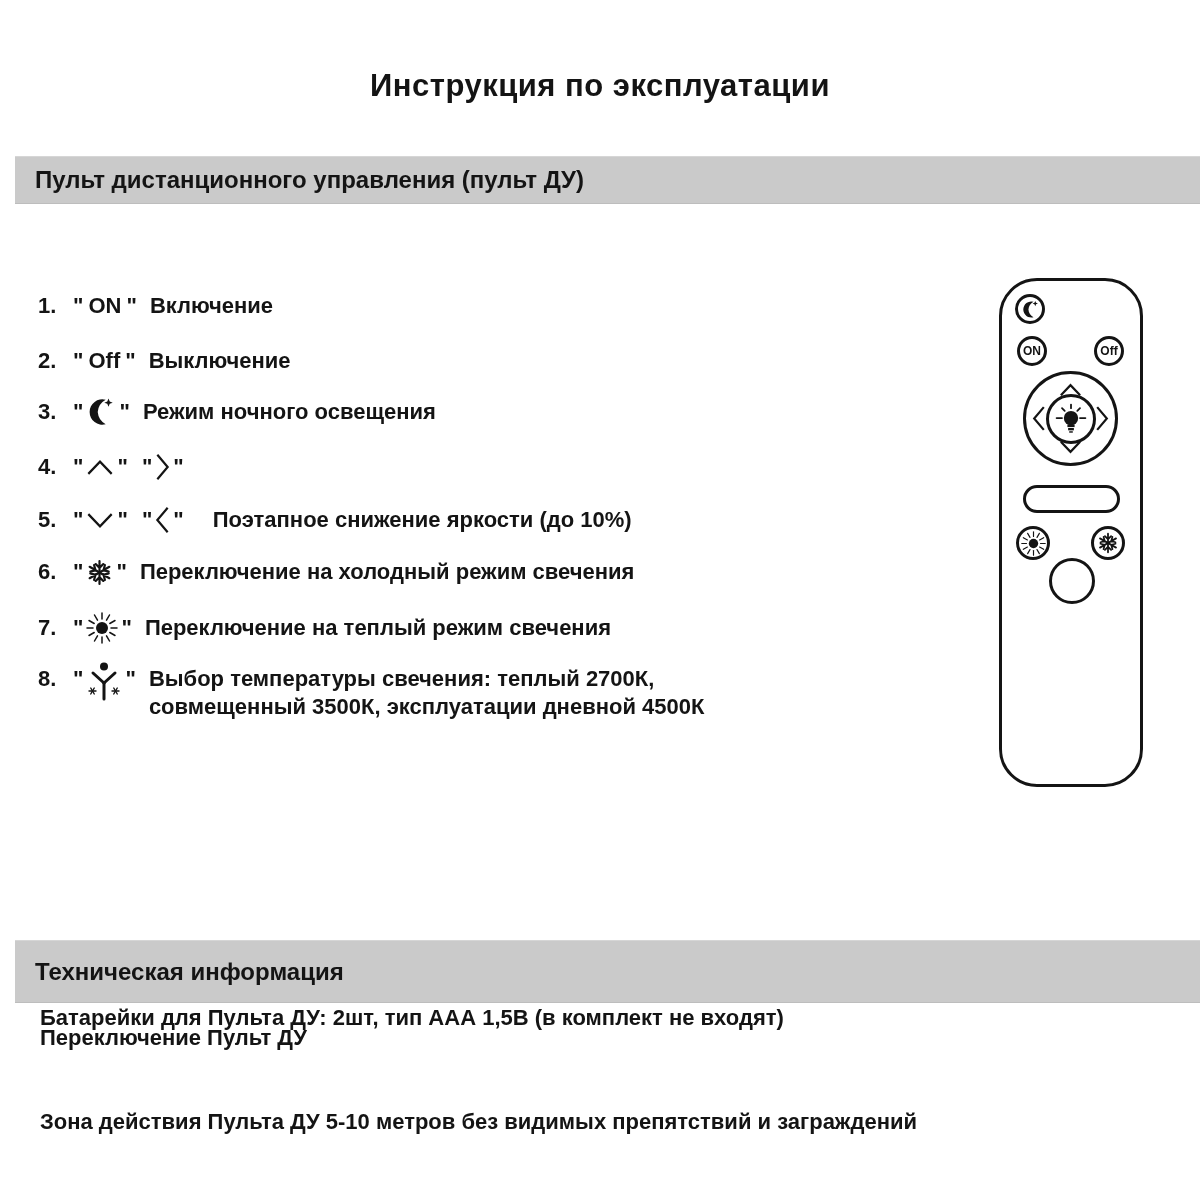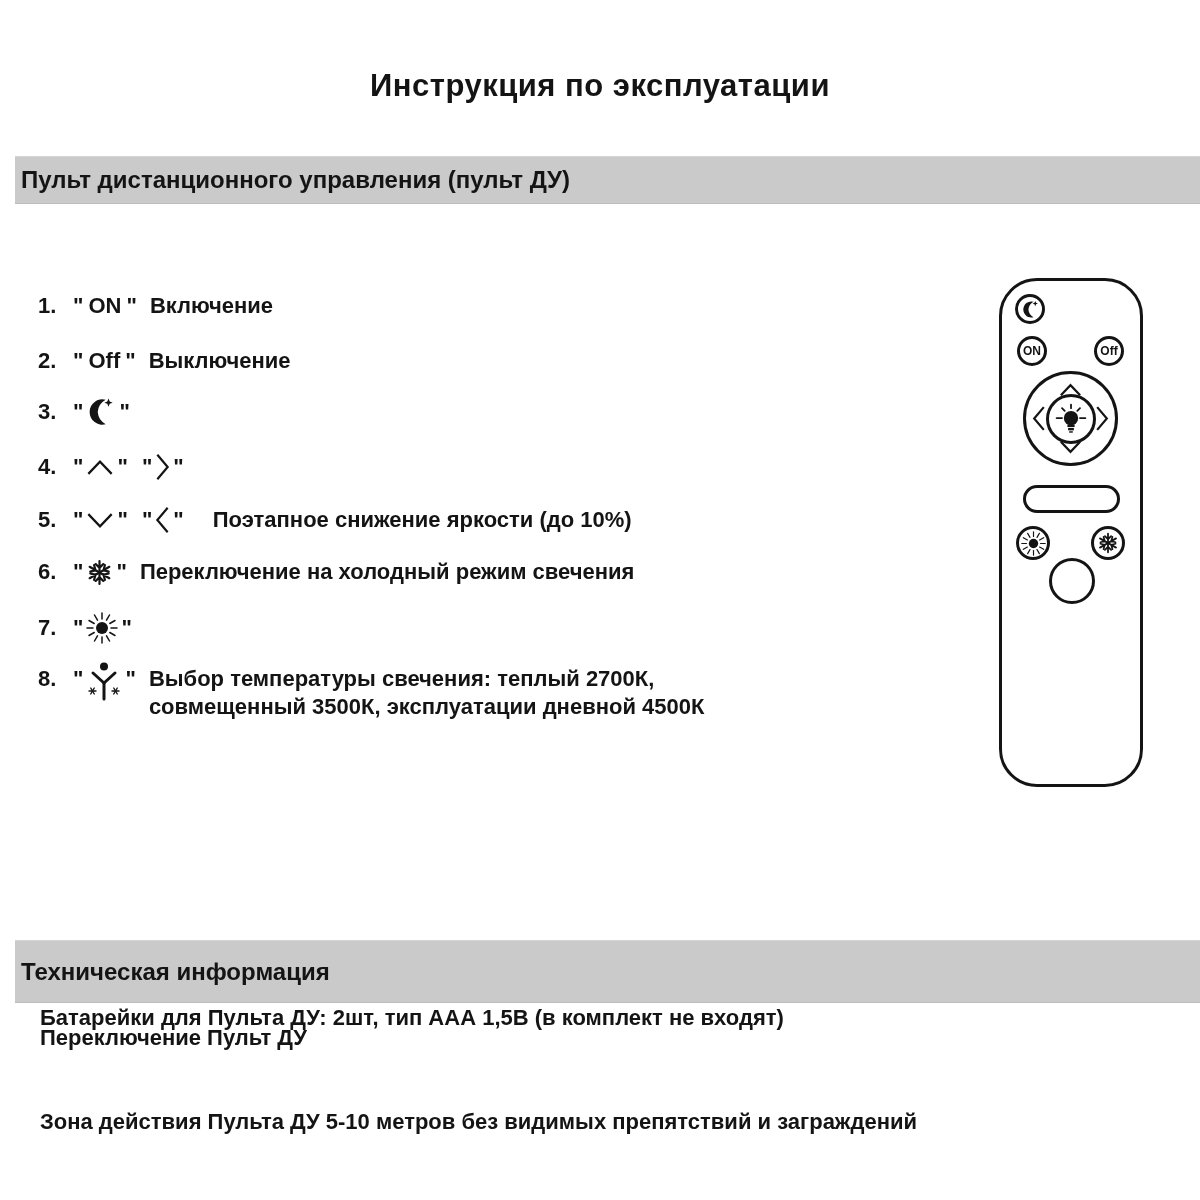"Пульт дистанционного управления (пульт" .section-bar { padding-left: 6px -> 20px }
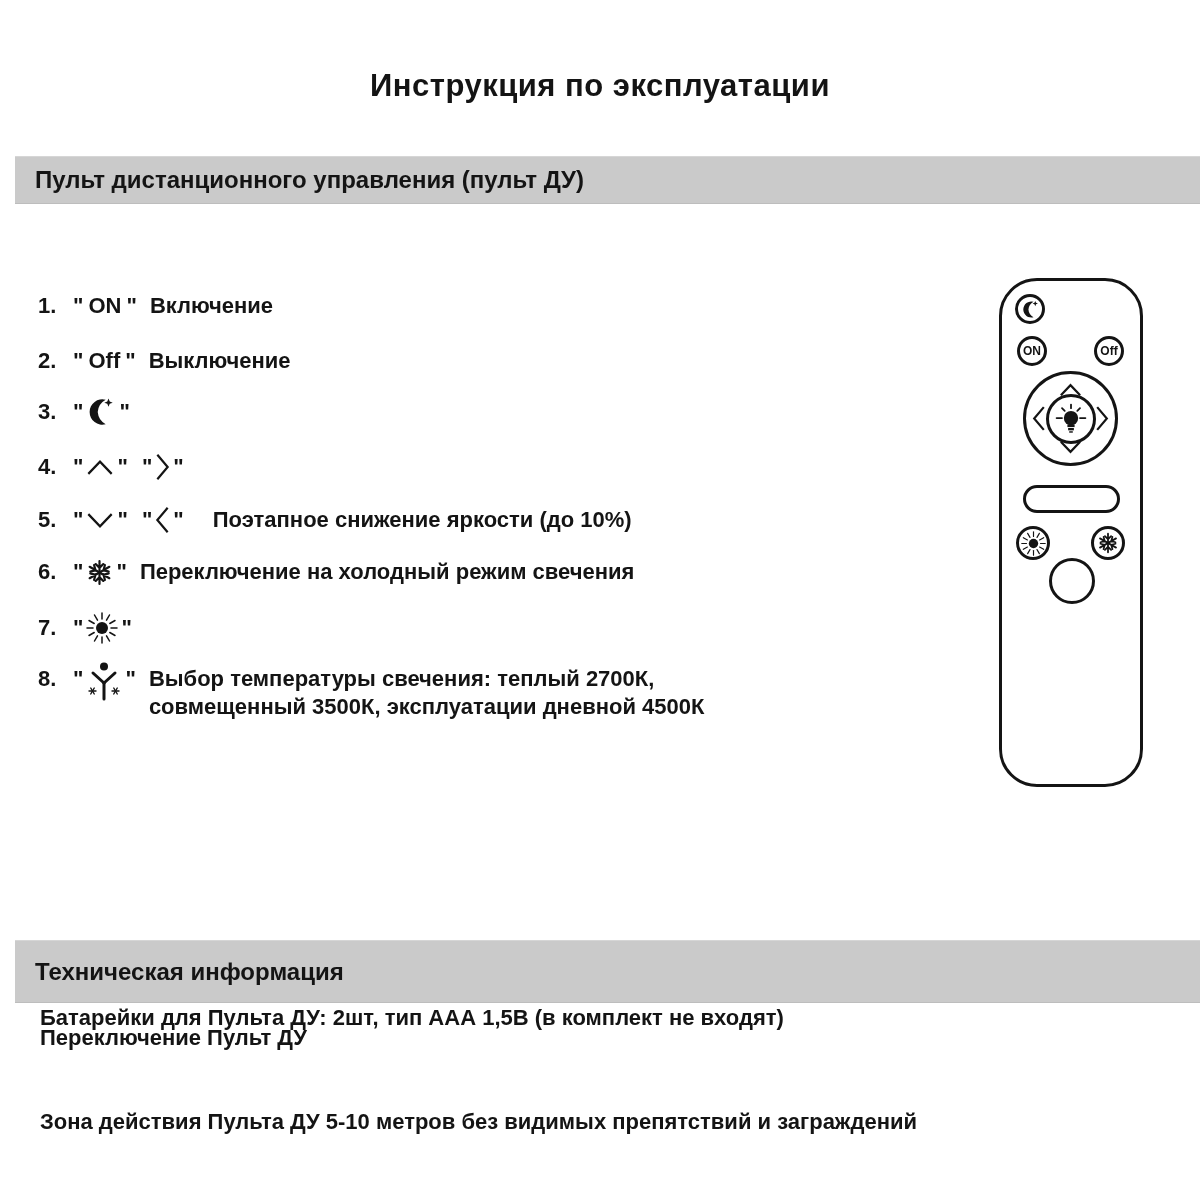"Режим ночного освещения" span.t { html: none -> <span>Режим ночного освещения</span> }
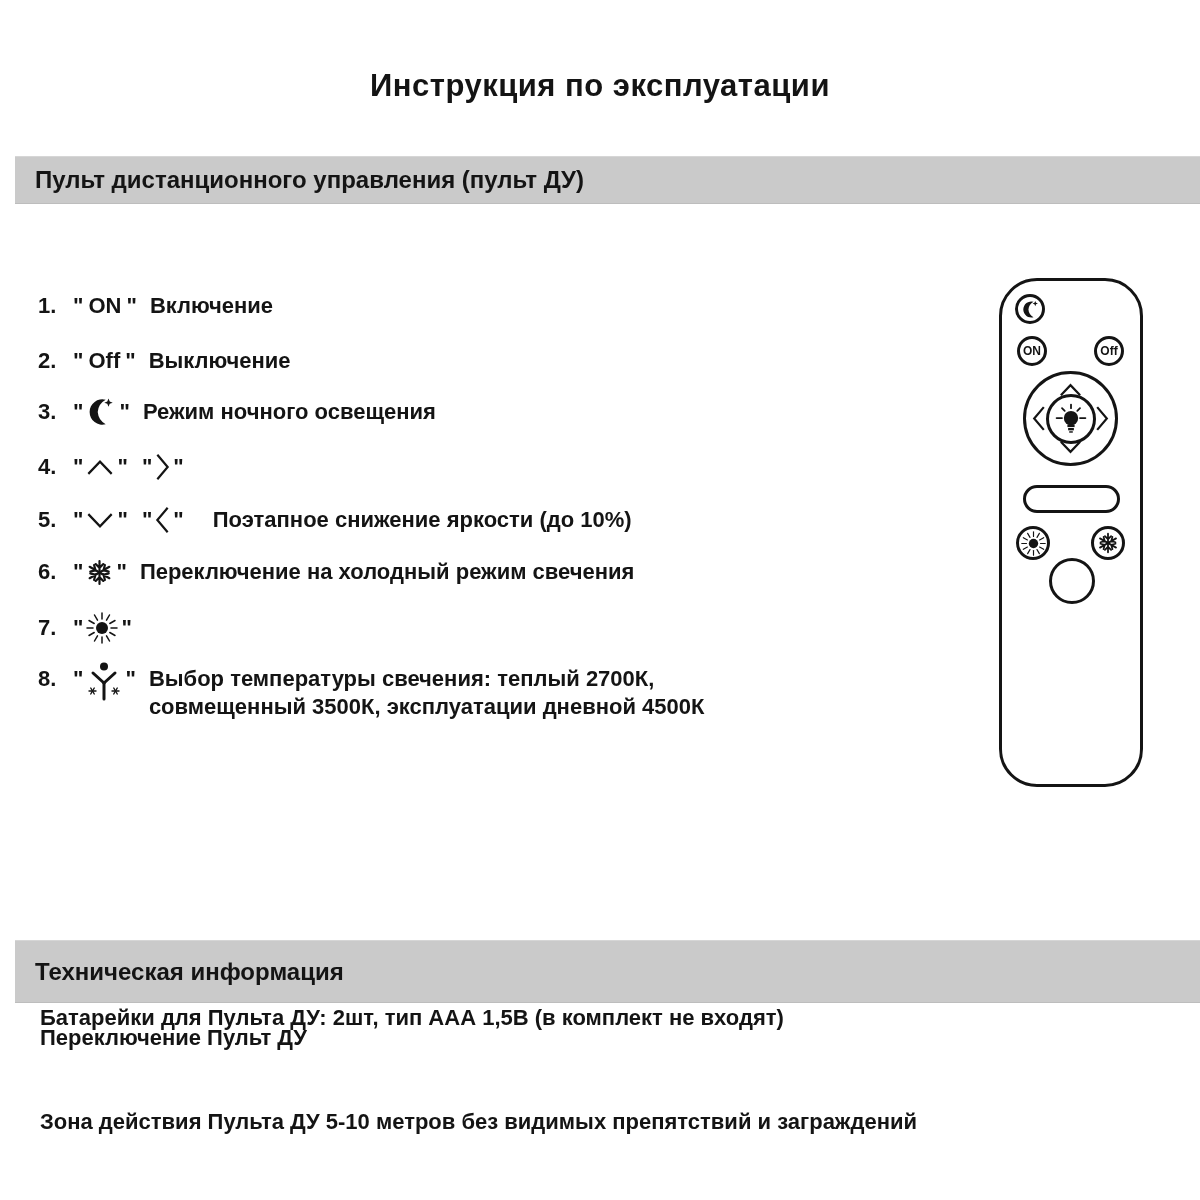"Переключение на теплый режим свечения" span.t { html: none -> <span>Переключение на теплый режим свечения</span> }
